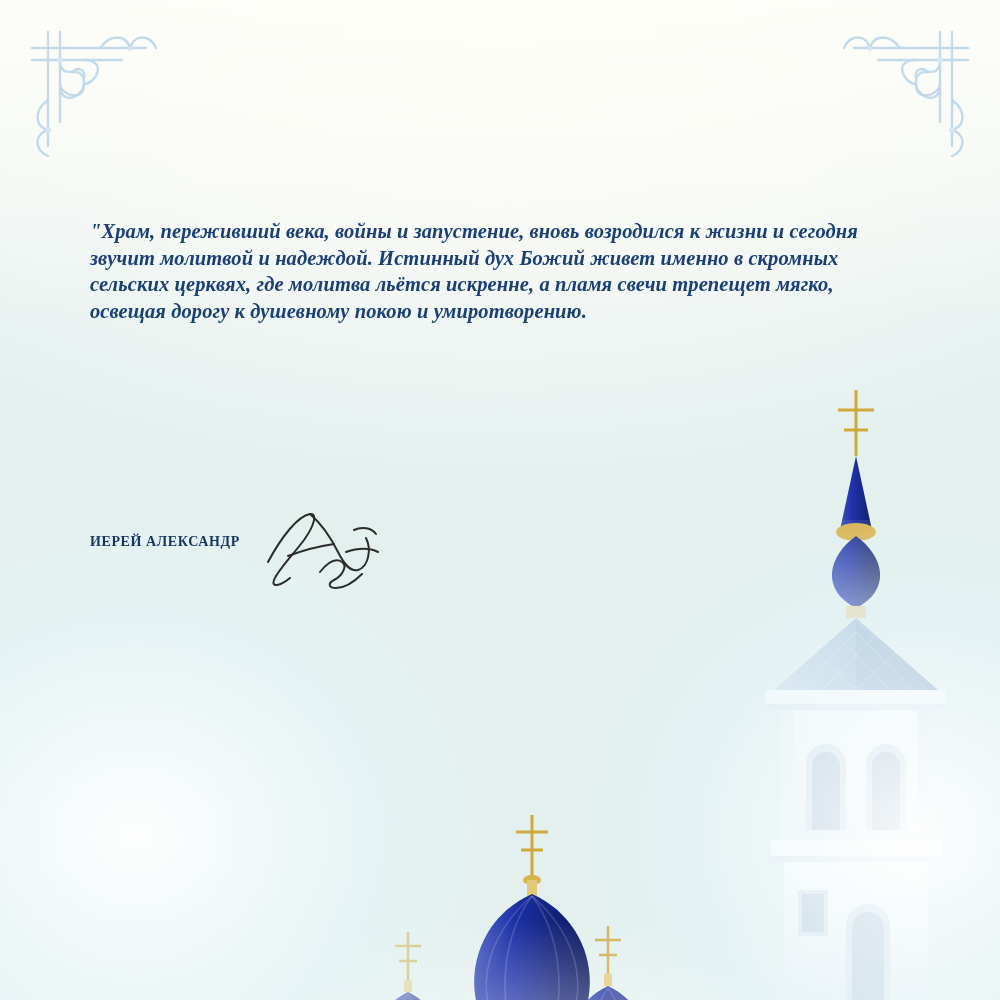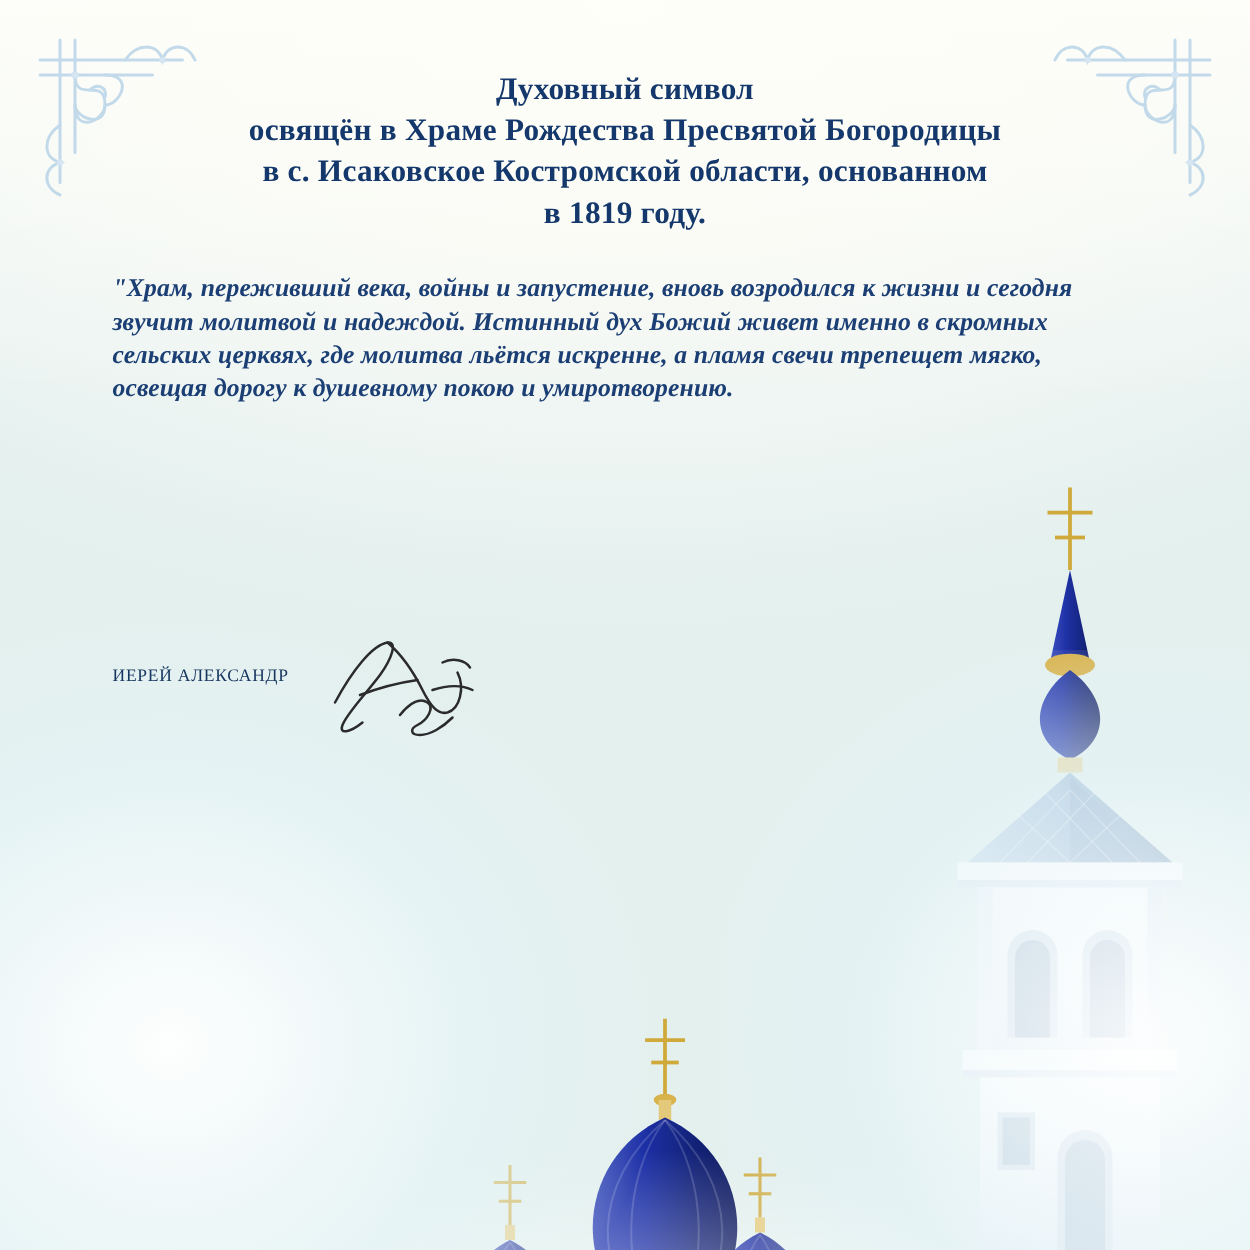"Духовный символ" div.header { html: <div> <div>Духовный символ</div> <div>освящён в Храме Рождества Пресвятой Богородицы</div> <div>в с. Исаковское Костромской области, основанном</div> <div>в 1819 году.</div> </div> -> none }
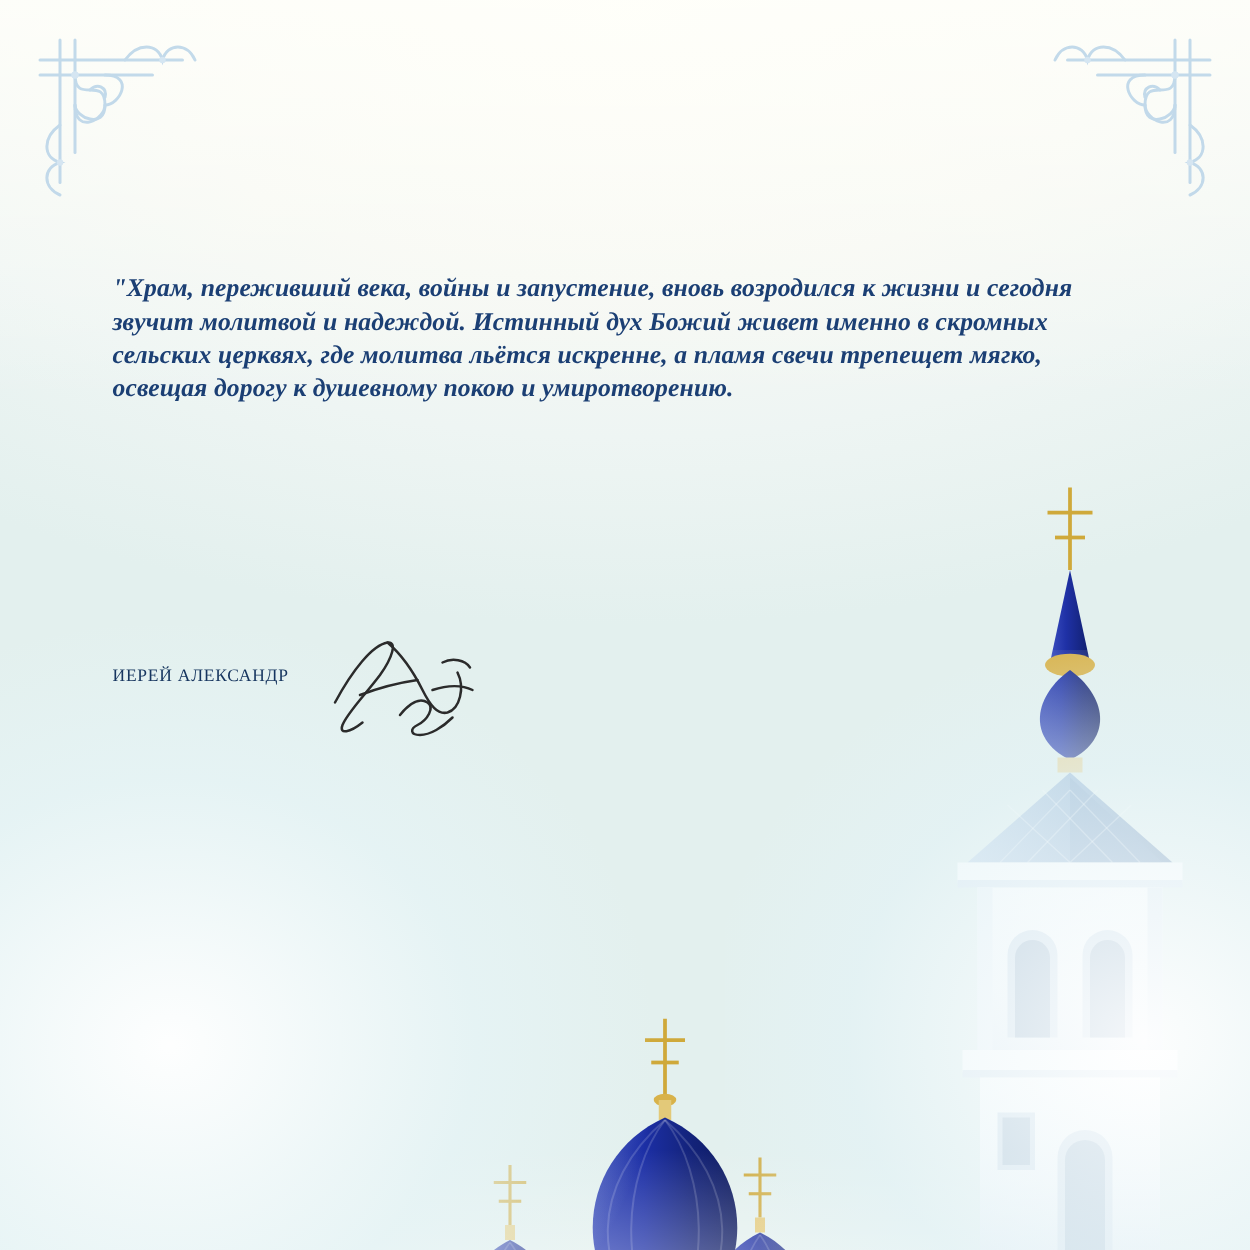"ИЕРЕЙ АЛЕКСАНДР" .sign-label { font-weight: normal -> bold }
